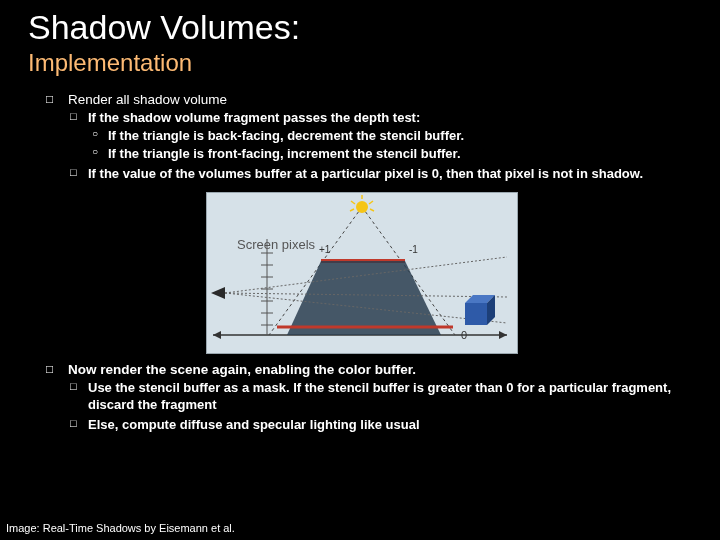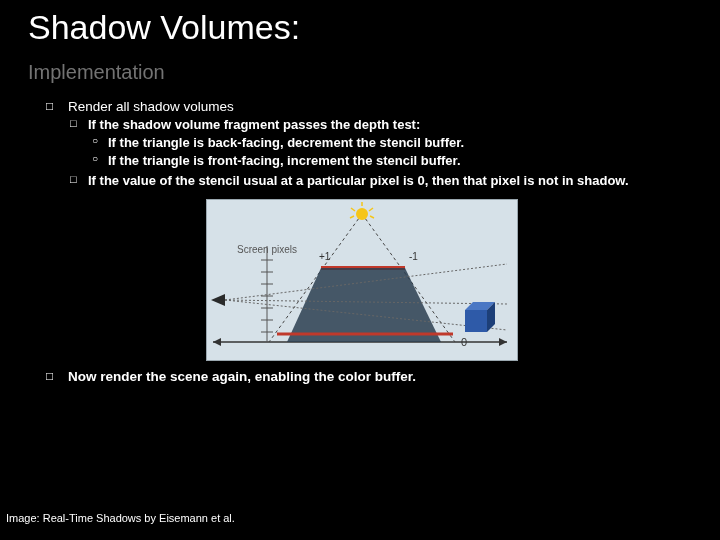"Implementation" .subtitle { color: #737373 -> #fdba74; font-size: 20px -> 24px; margin-top: 14px -> 2px }
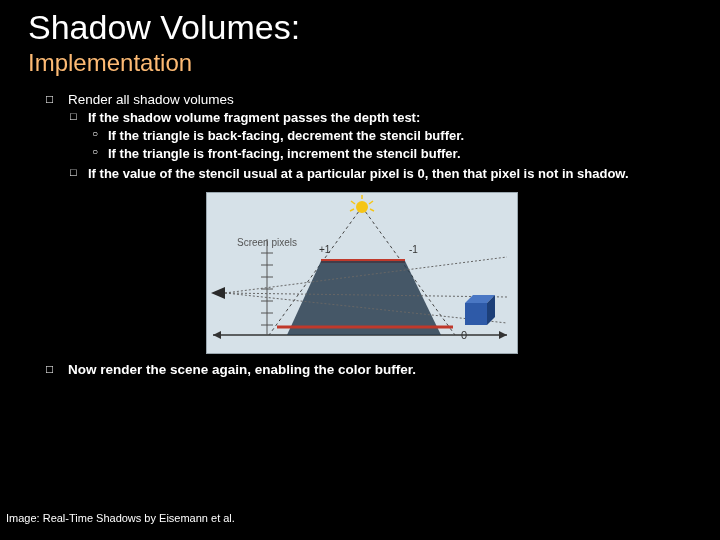"Render all shadow volumes" span { text: volumes -> volume }
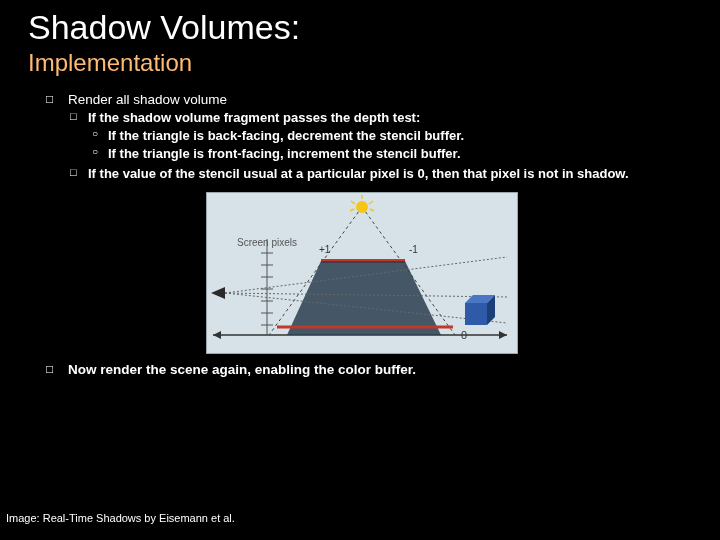"If the value of the" span { text: stencil usual -> volumes buffer }
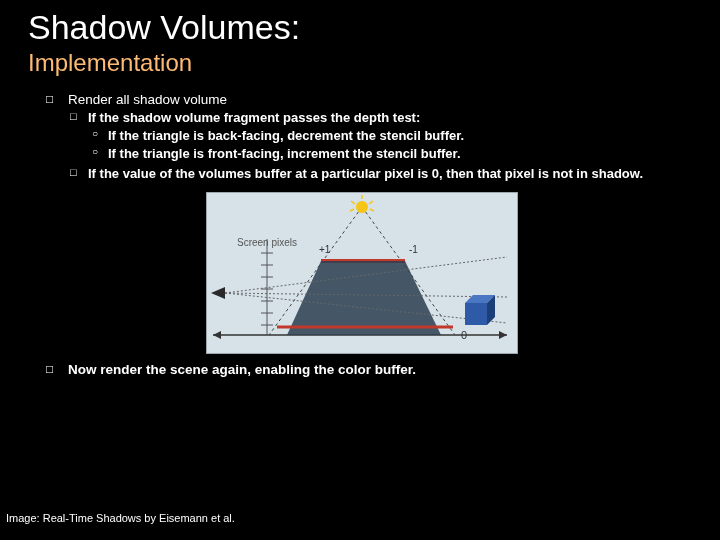"Screen pixels" .screenp-label { font-size: 10px -> 13px }
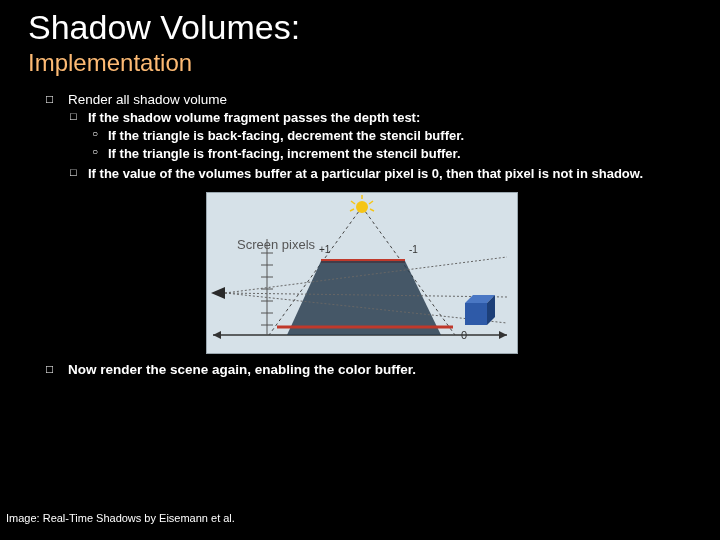"Use the stencil buffer as" ul.lvl2 { html: none -> <ul> <li> <span>Use the stencil buffer as a mask. If the stencil buffer is greater than 0 for a particular fragment, discard the fragment</span> </li> <li> <span>Else, compute diffuse and specular lighting like usual</span> </li> </ul> }
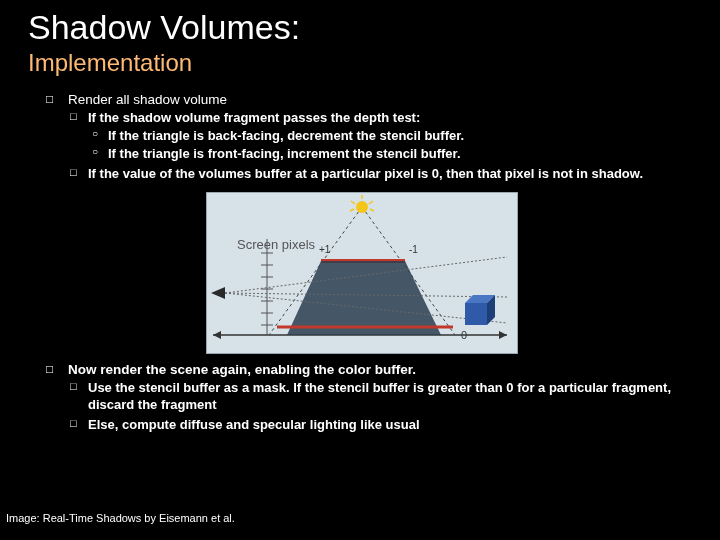"Image: Real-Time Shadows by Eisemann" .credit { bottom: 16px -> 6px }
